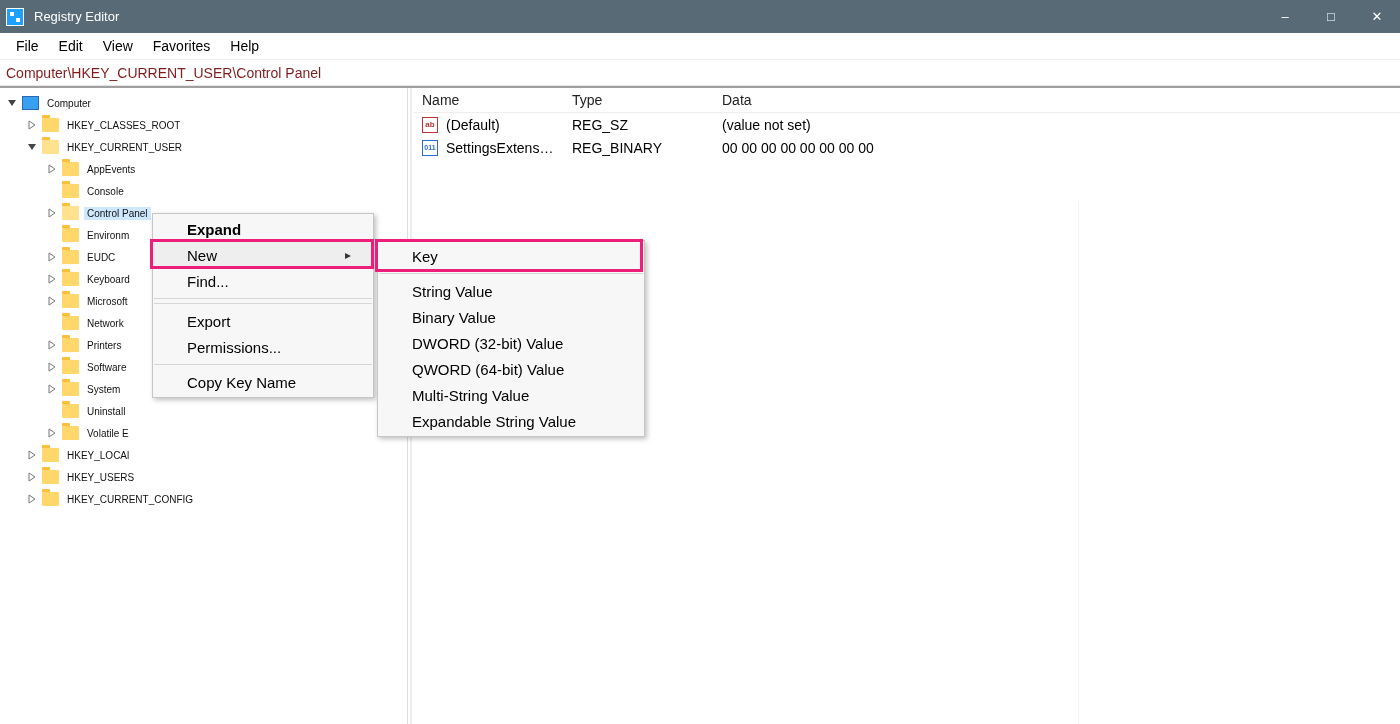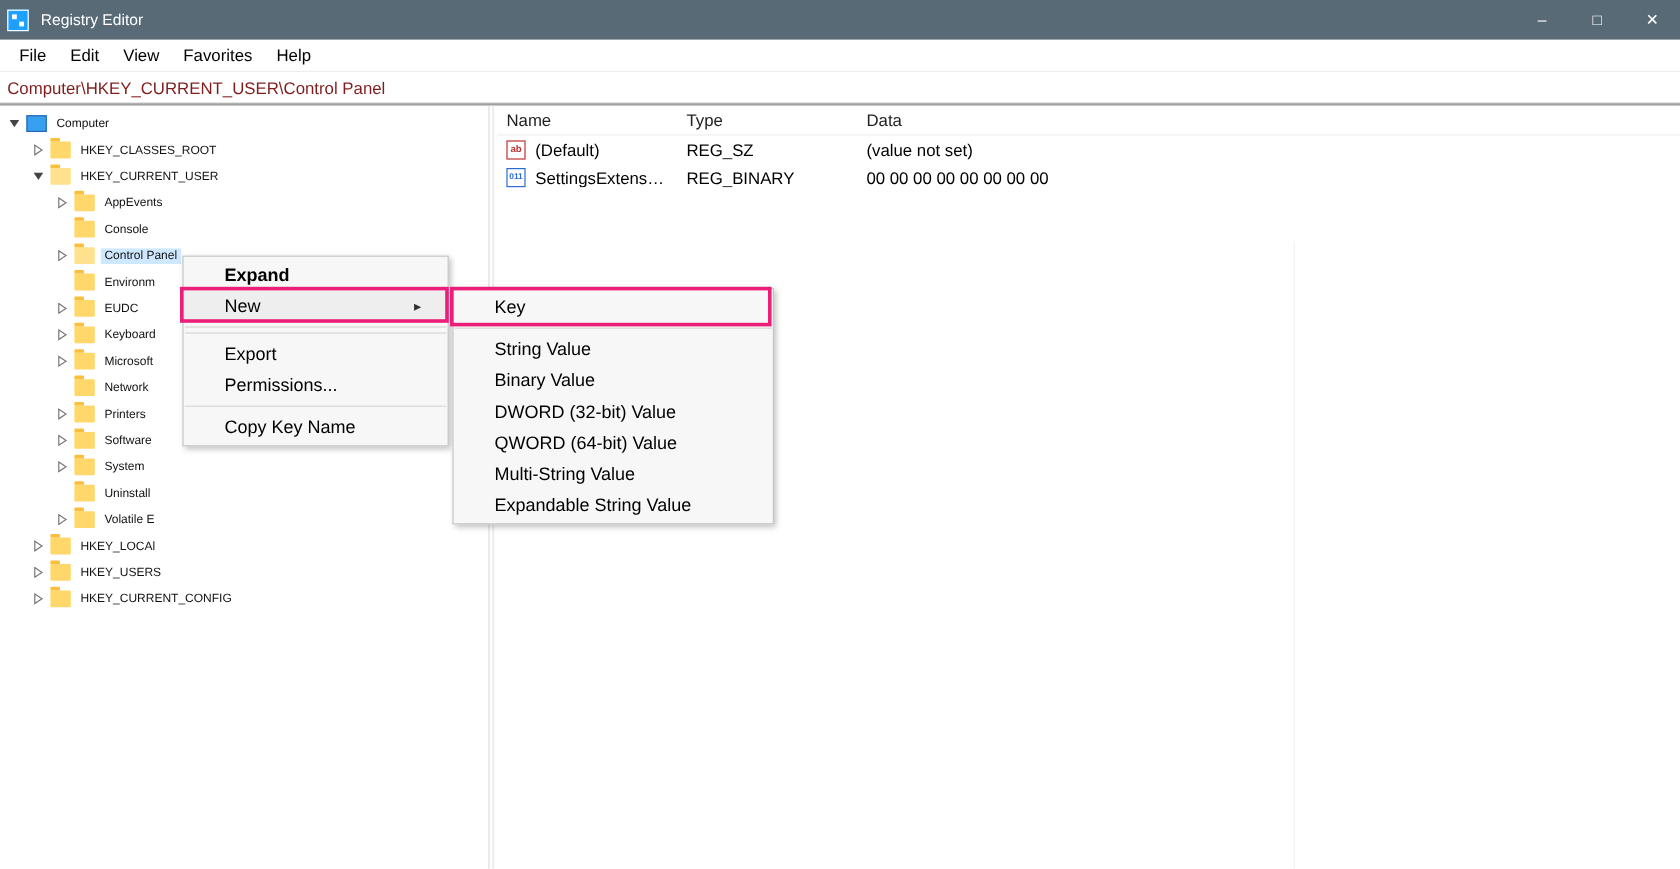"Find..." div.ctxitem { html: none -> <div> <span>Find...</span> </div> }
